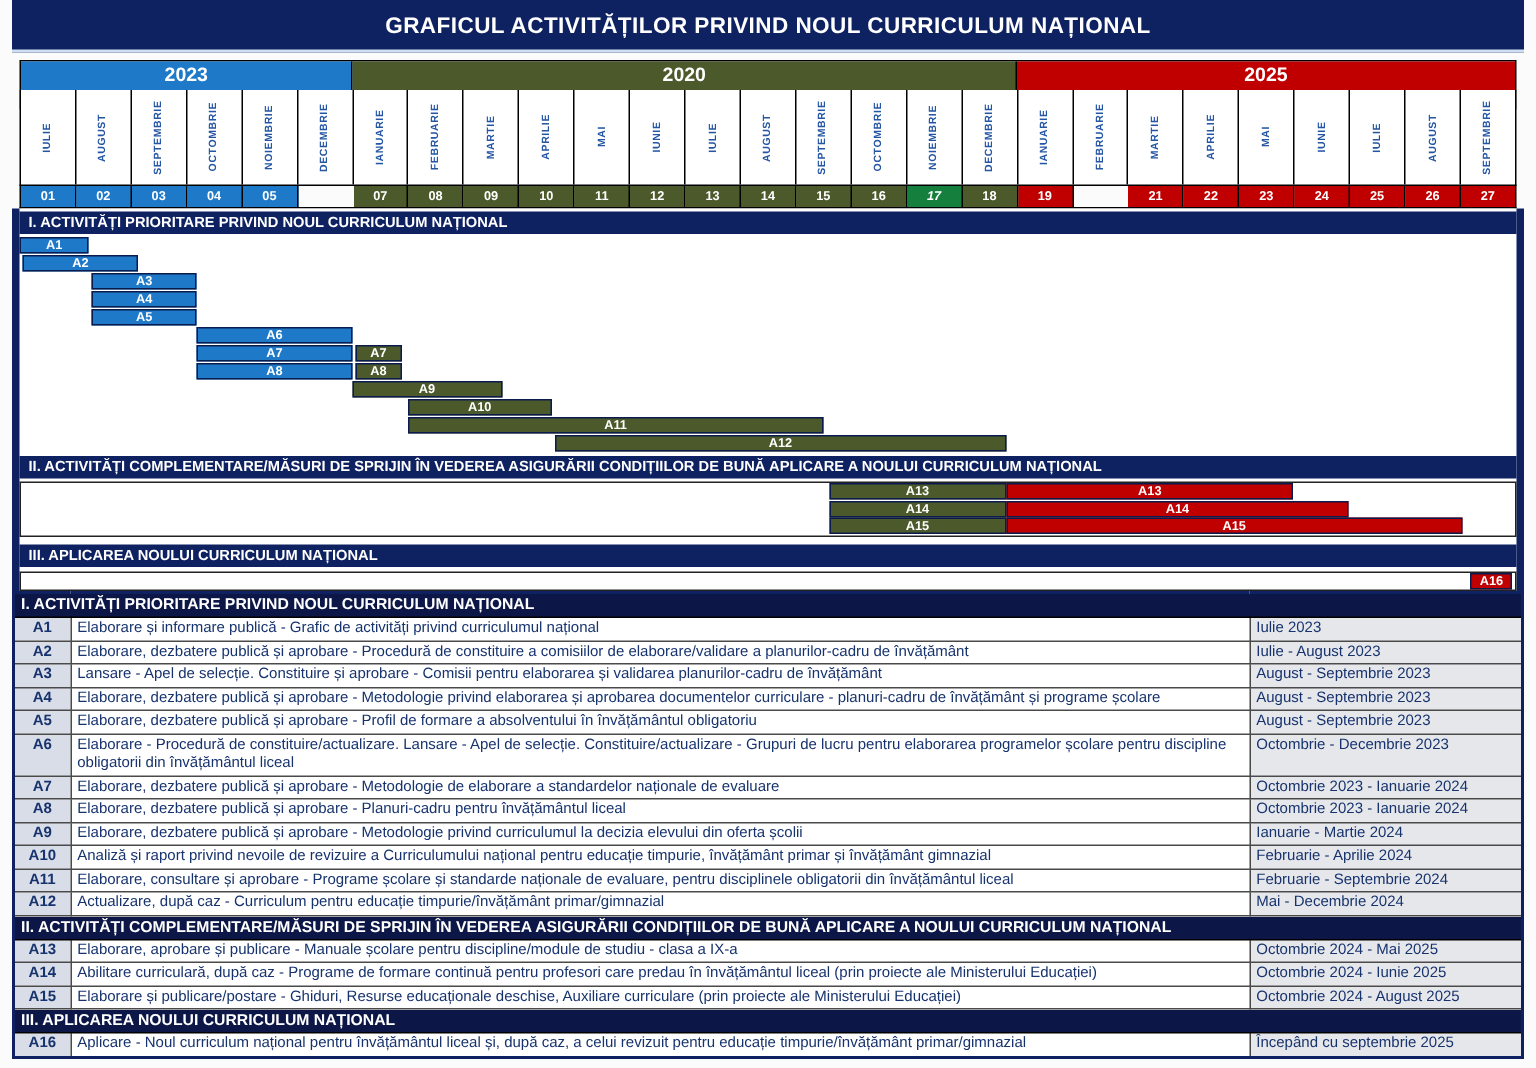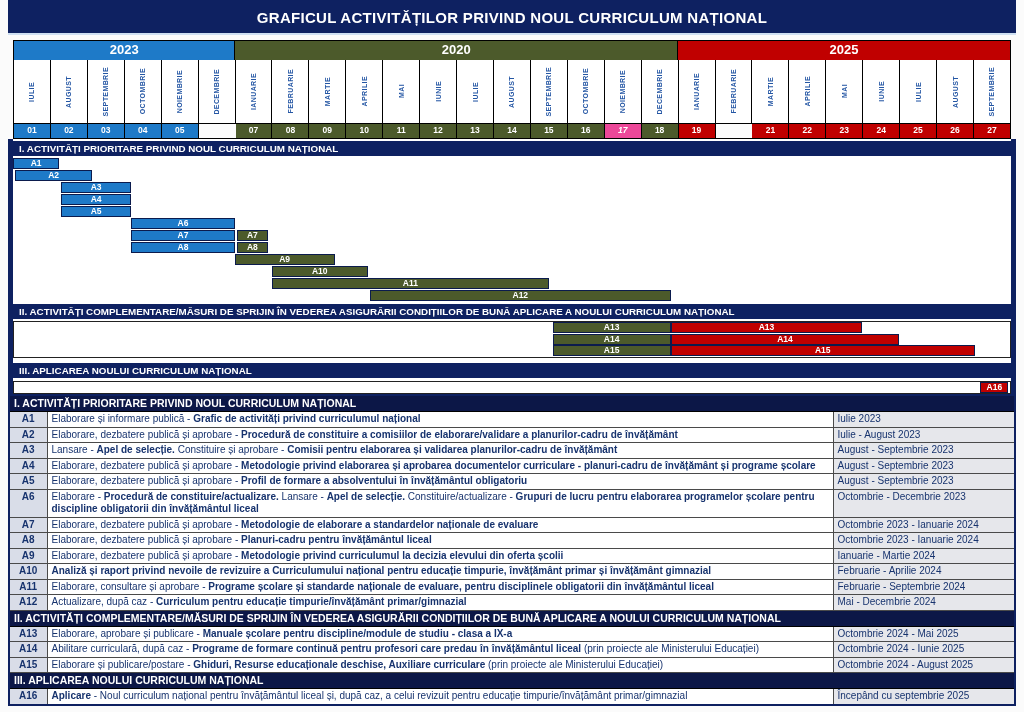"17" div.num-cell { background: #ec4899 -> #15803d }
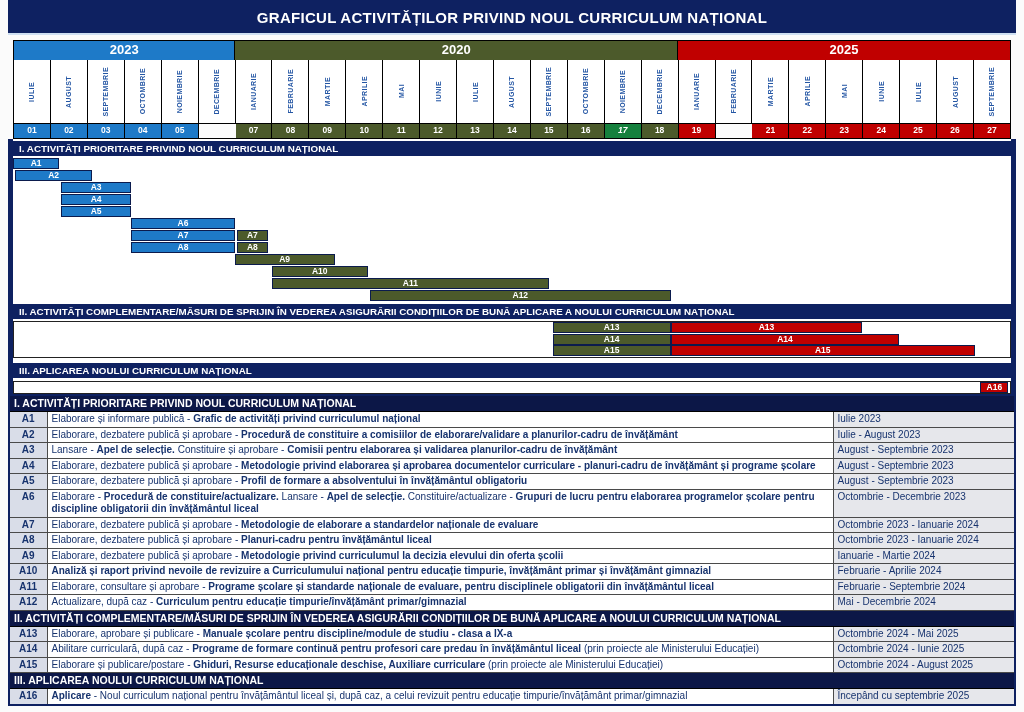"Grafic de activități privind" .acts b { font-weight: bold -> normal }
